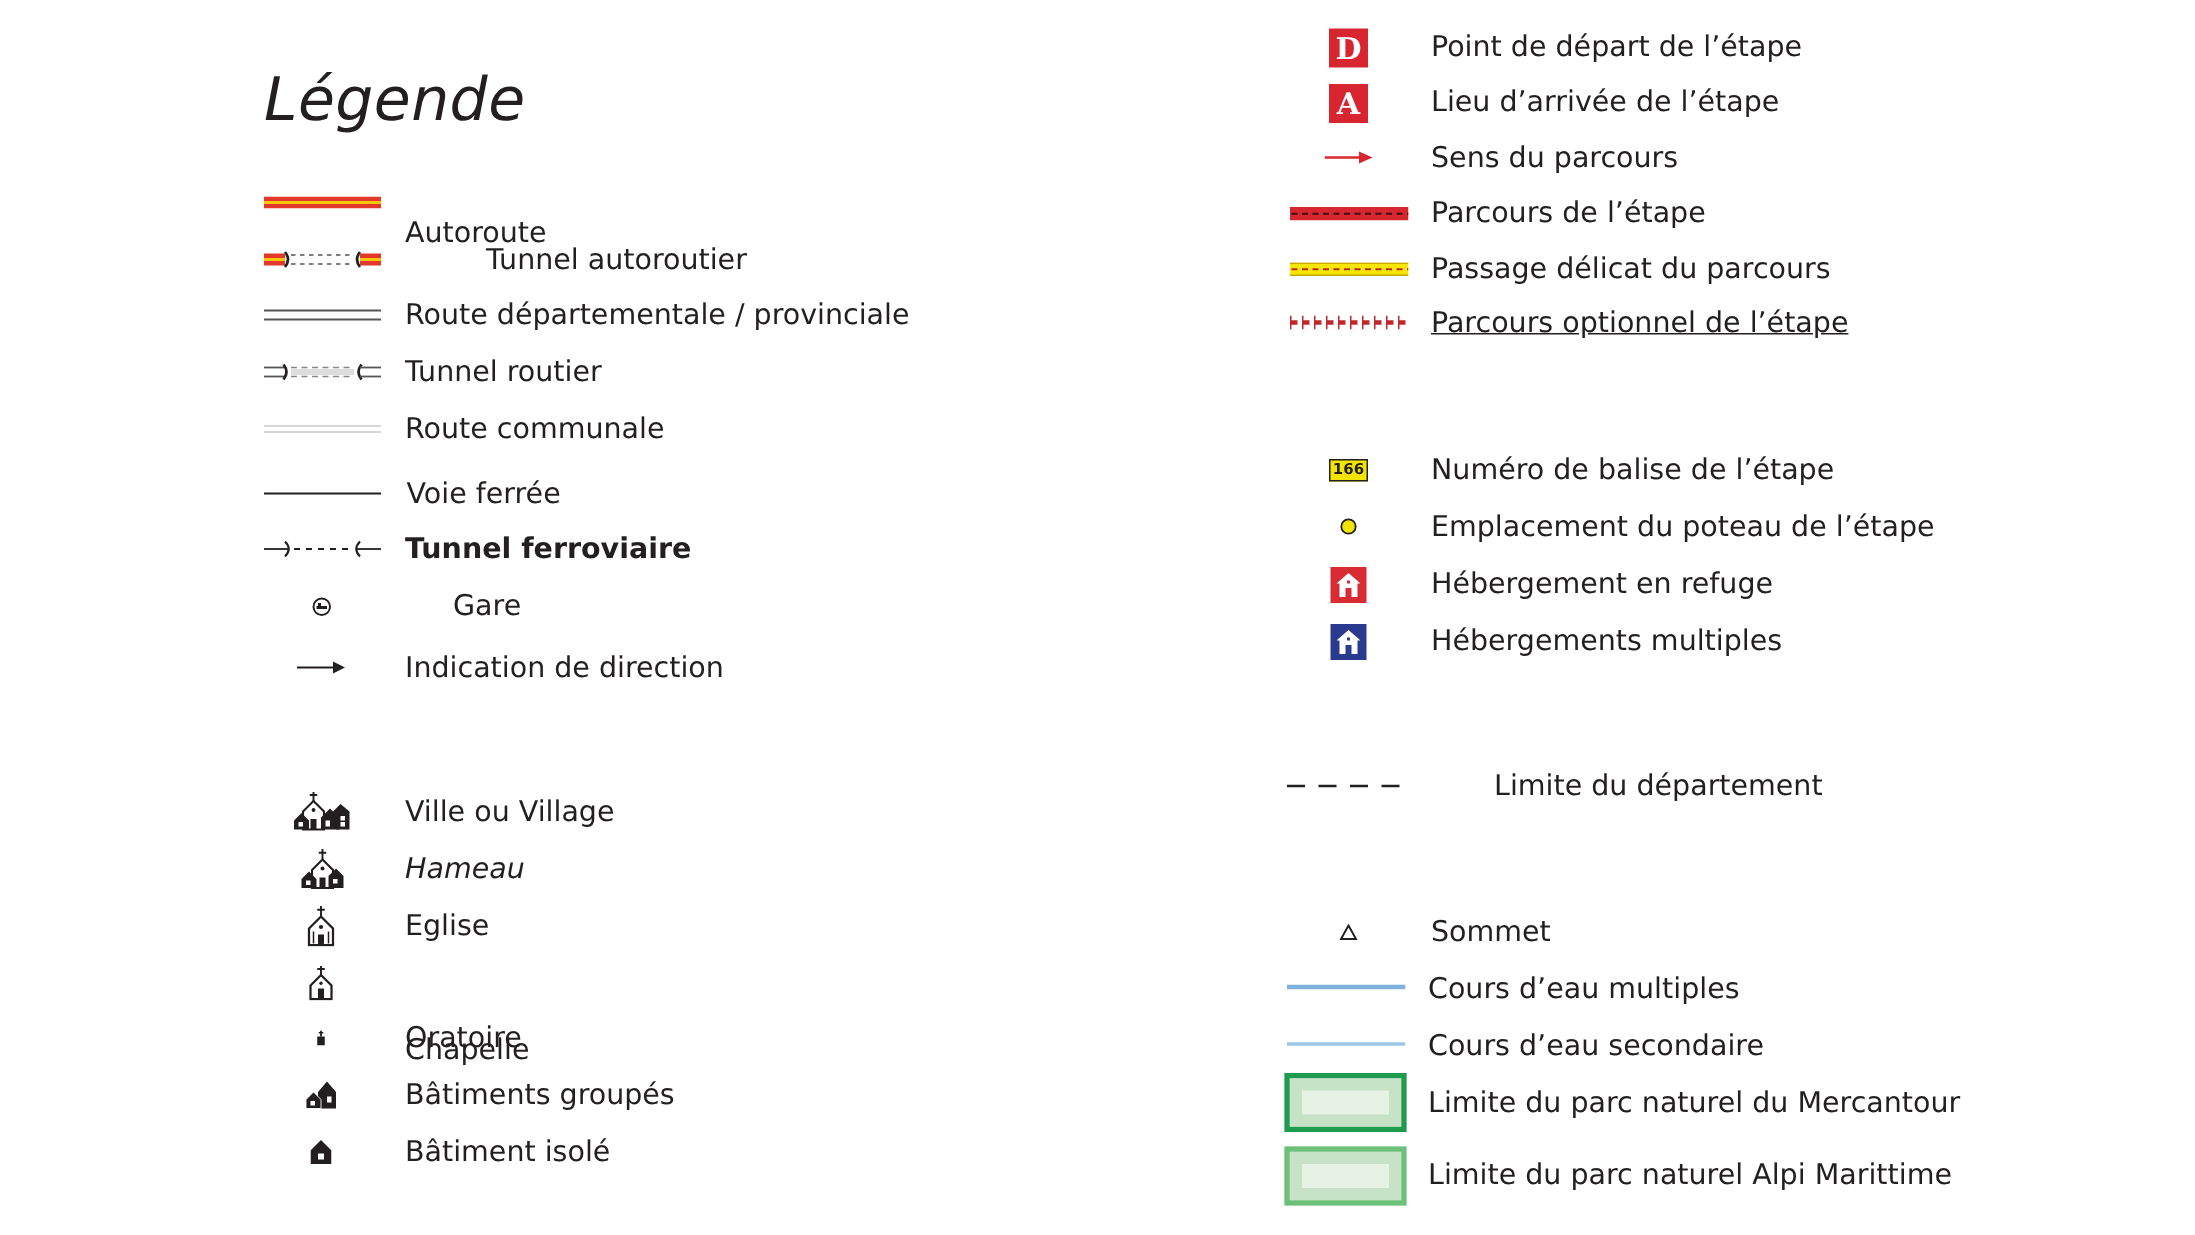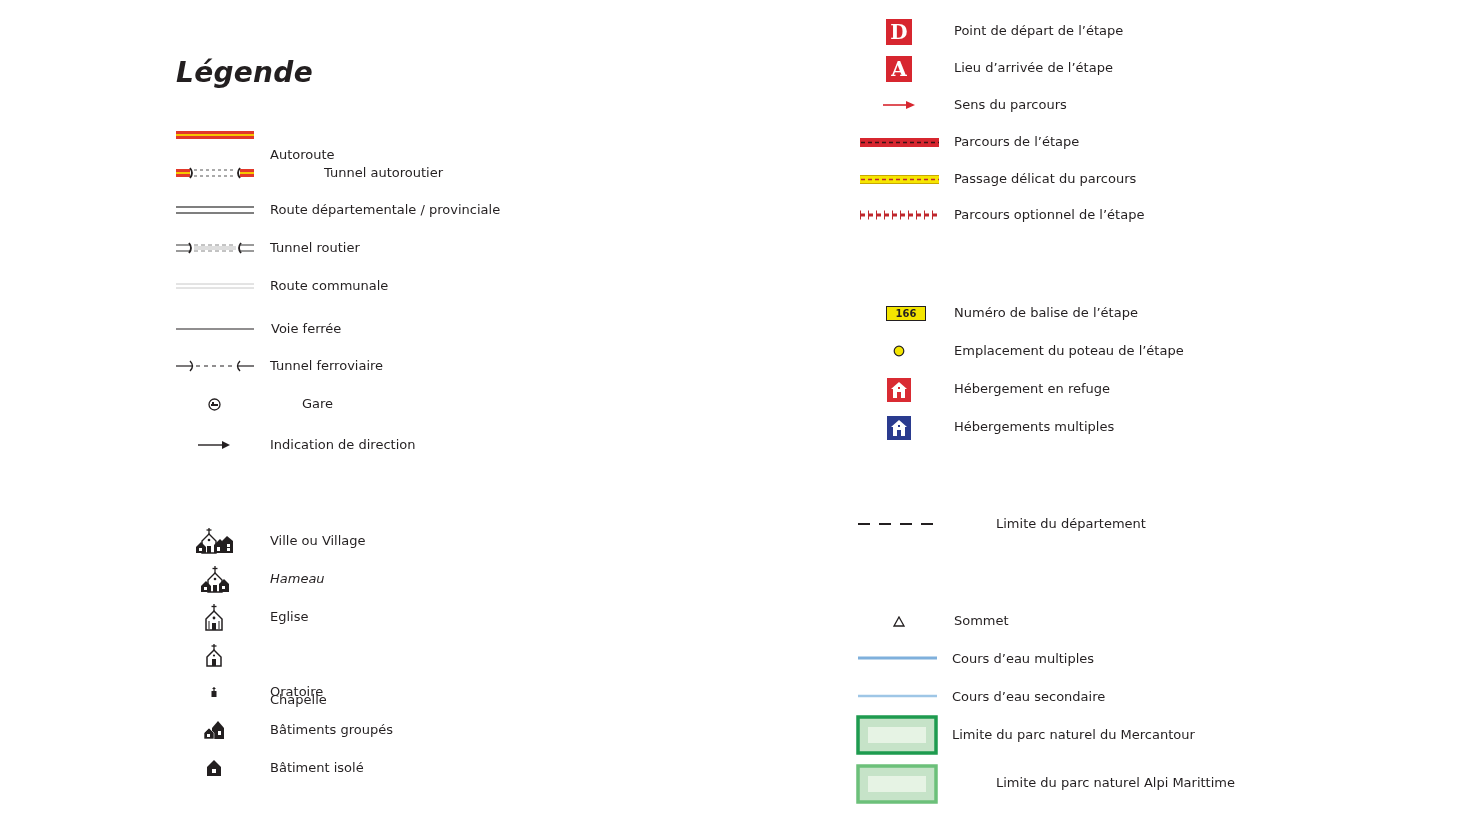"Point de départ de l’étape" .lbl { font-size: 13px -> 19px }
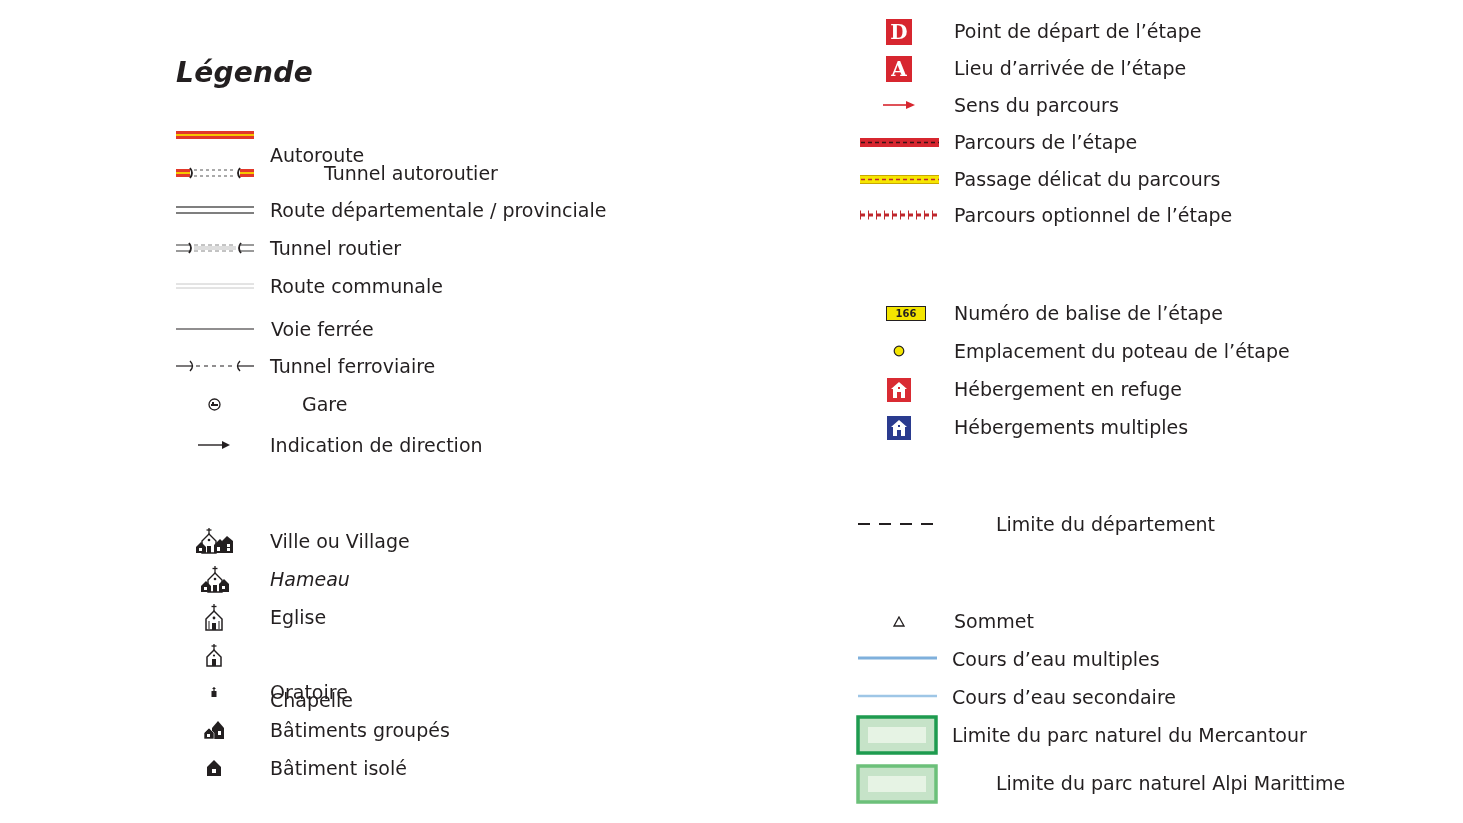"Légende" .title { font-size: 28px -> 40px; font-weight: bold -> normal; top: 56px -> 44px }
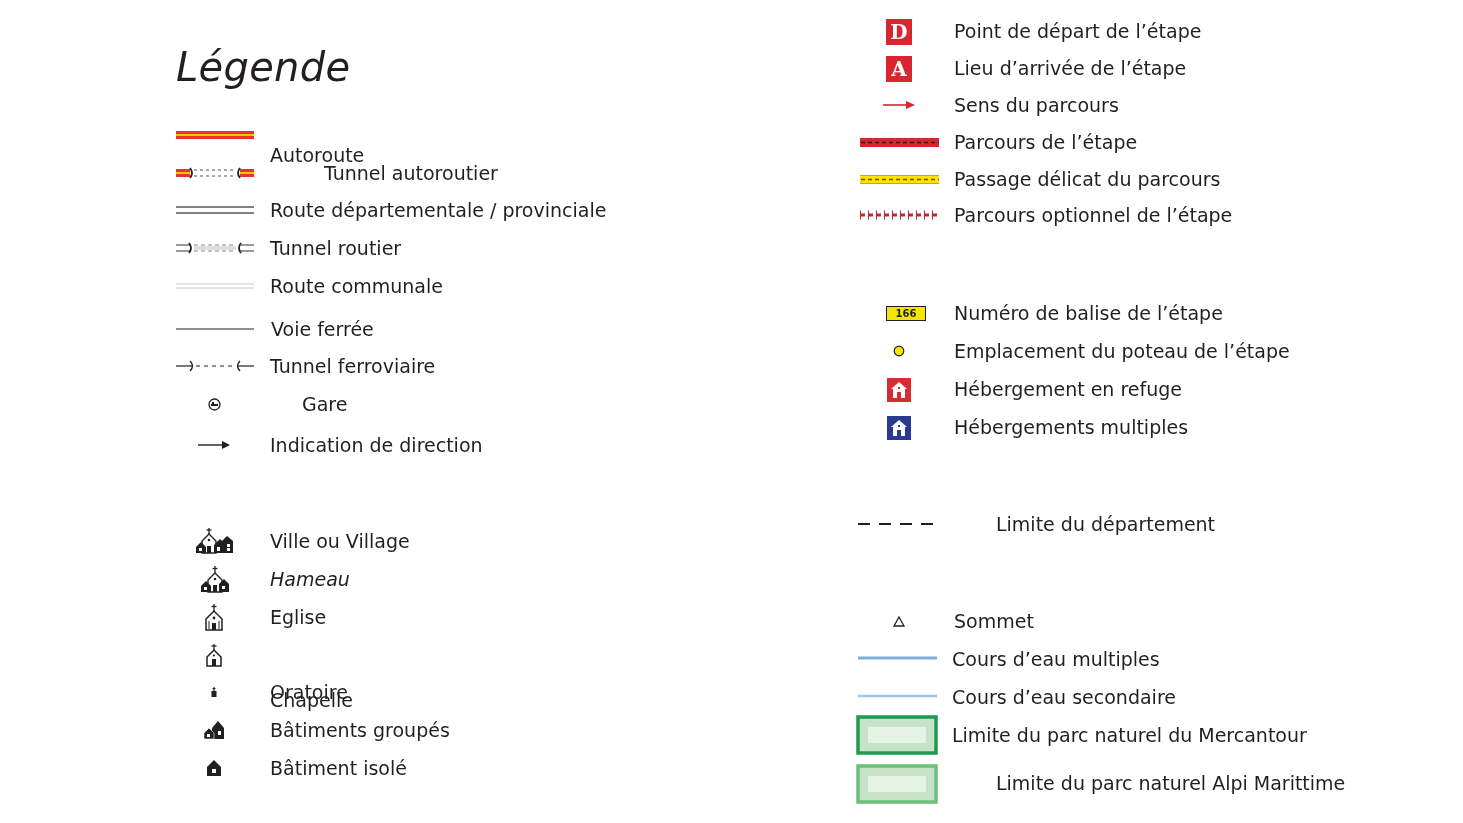"Parcours optionnel de l’étape" div.lbl { text-decoration: none -> underline }
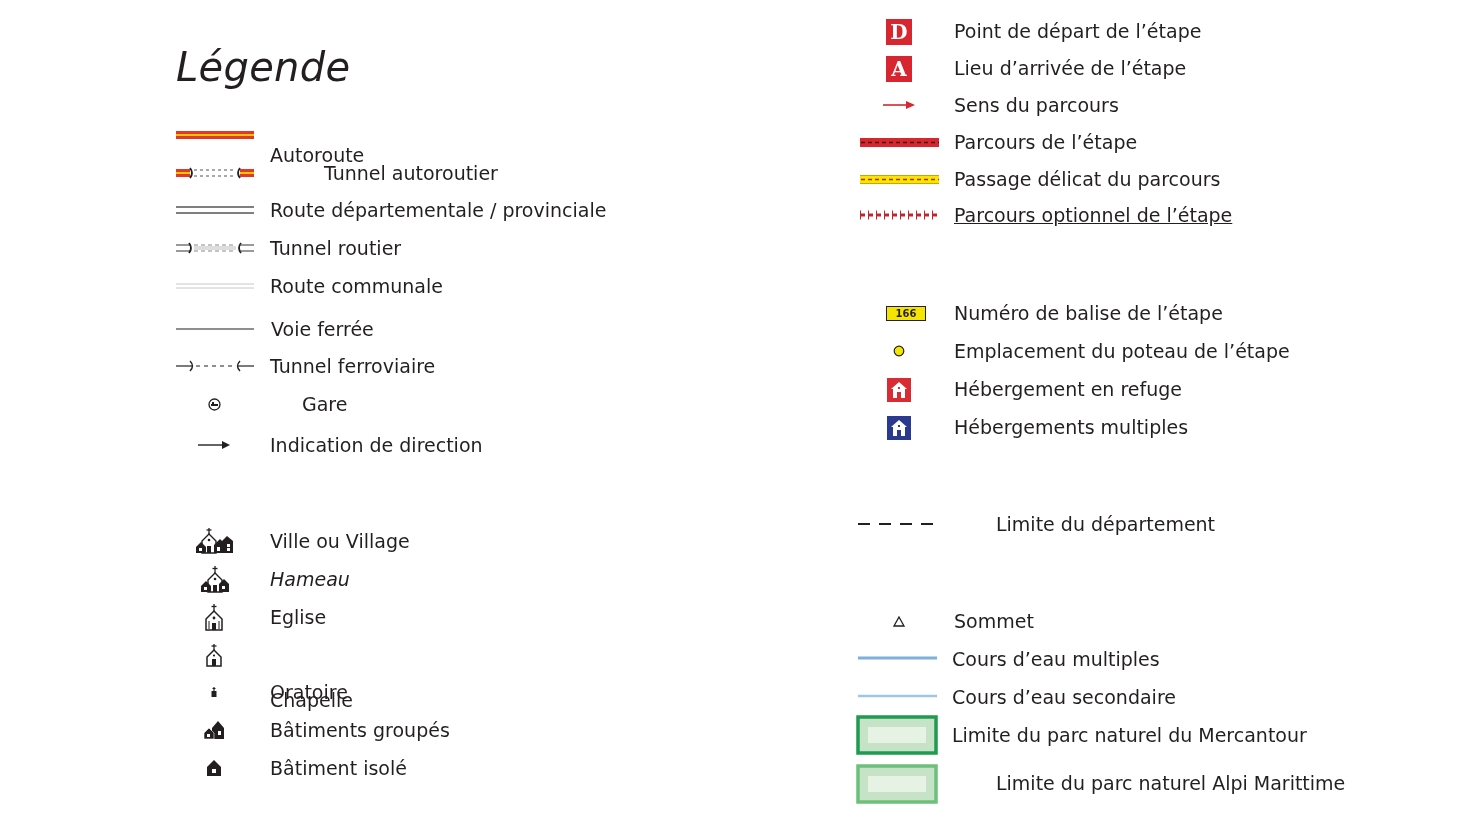"166" div.sym { width: 40px -> 26px }
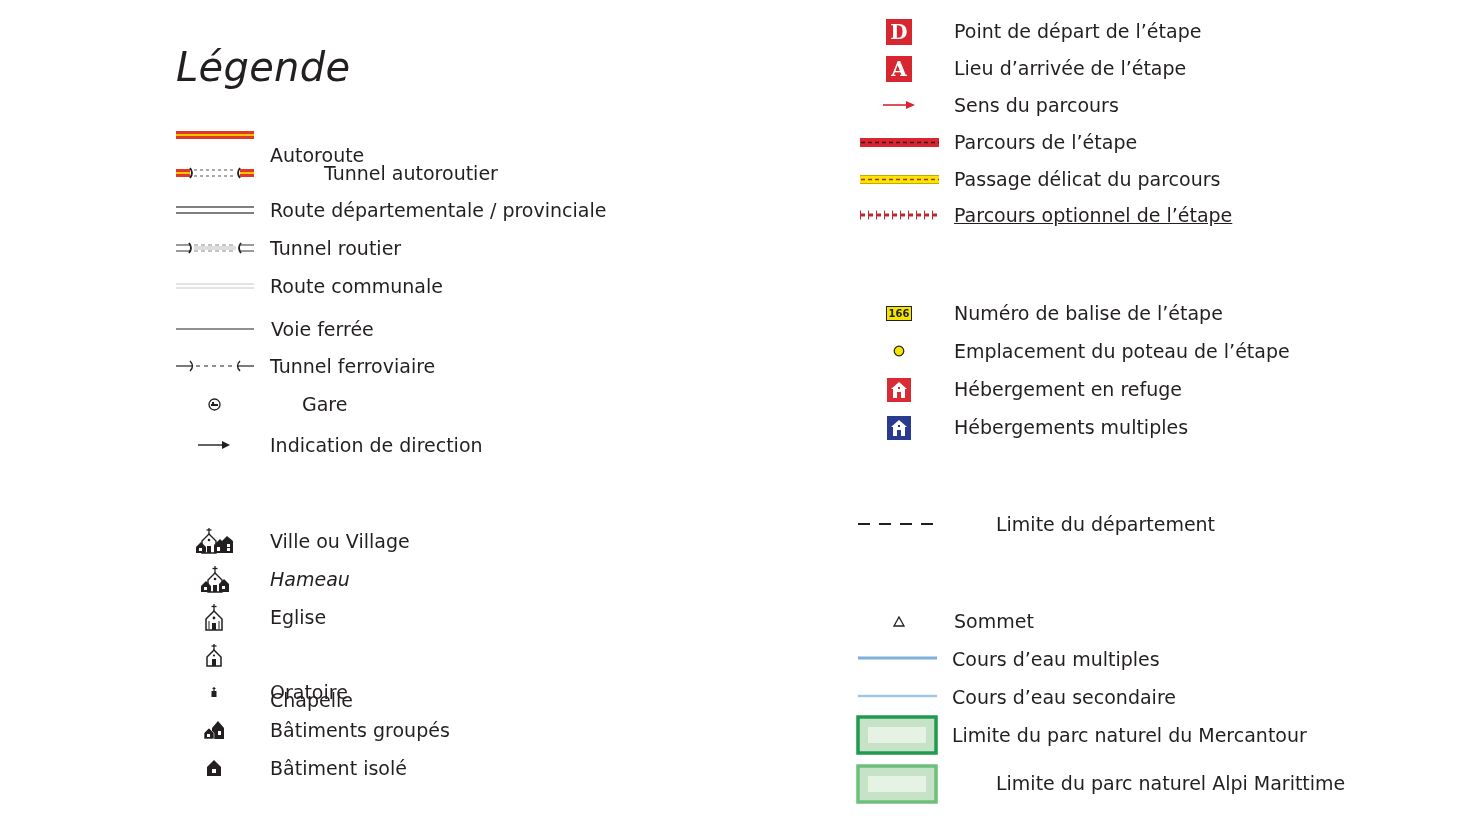"Tunnel ferroviaire" div.lbl { font-weight: none -> bold }
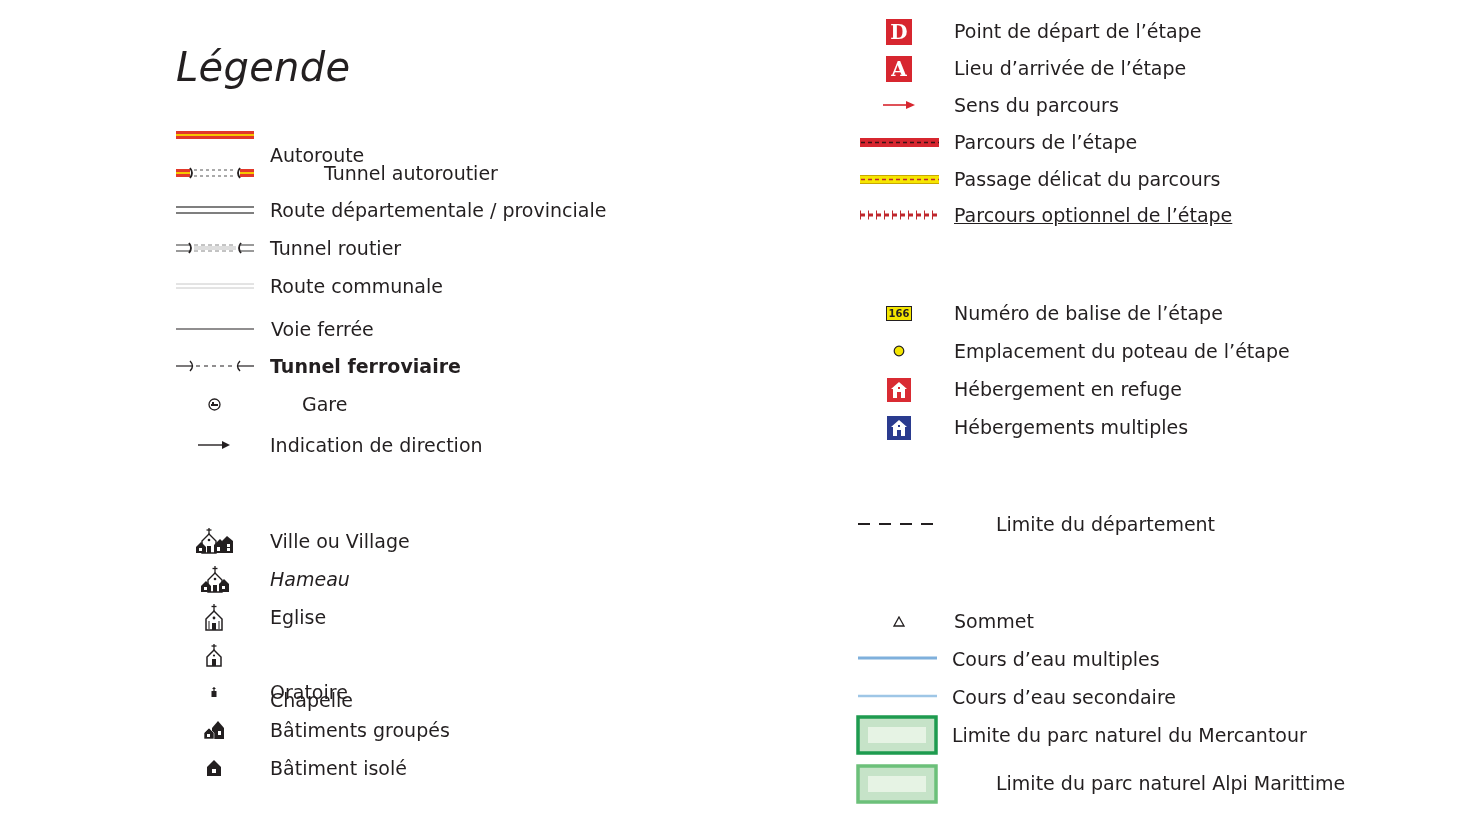"Limite du parc naturel Alpi" div.lbl { margin-left: 44px -> none }
